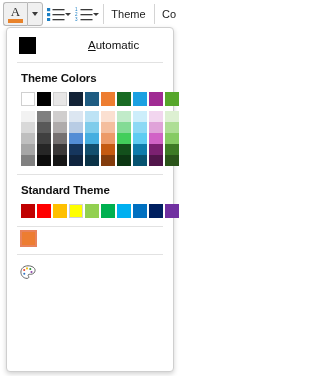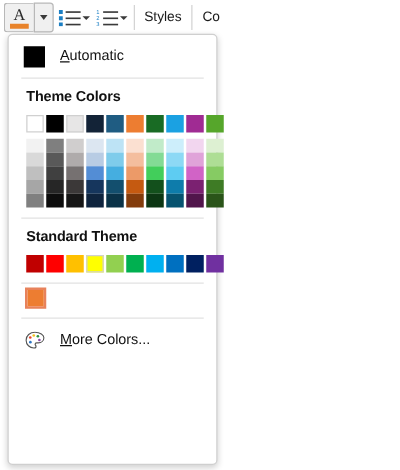"Styles" div.tb-label { text: Styles -> Theme }
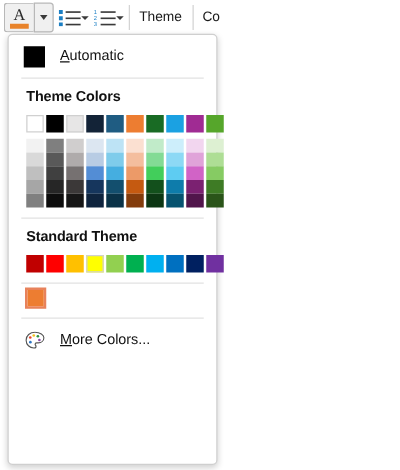"Automatic" div.menu-row { gap: none -> 40px }
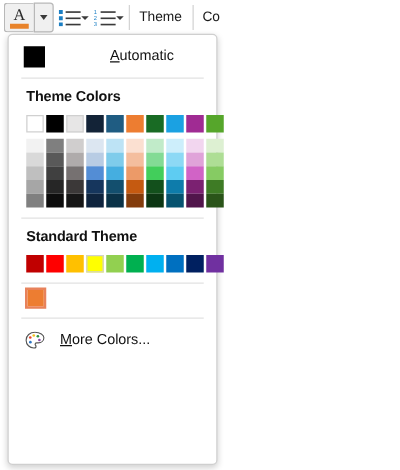"More Colors..." span.menu-text { html: <span><u>M</u>ore Colors...</span> -> none }
